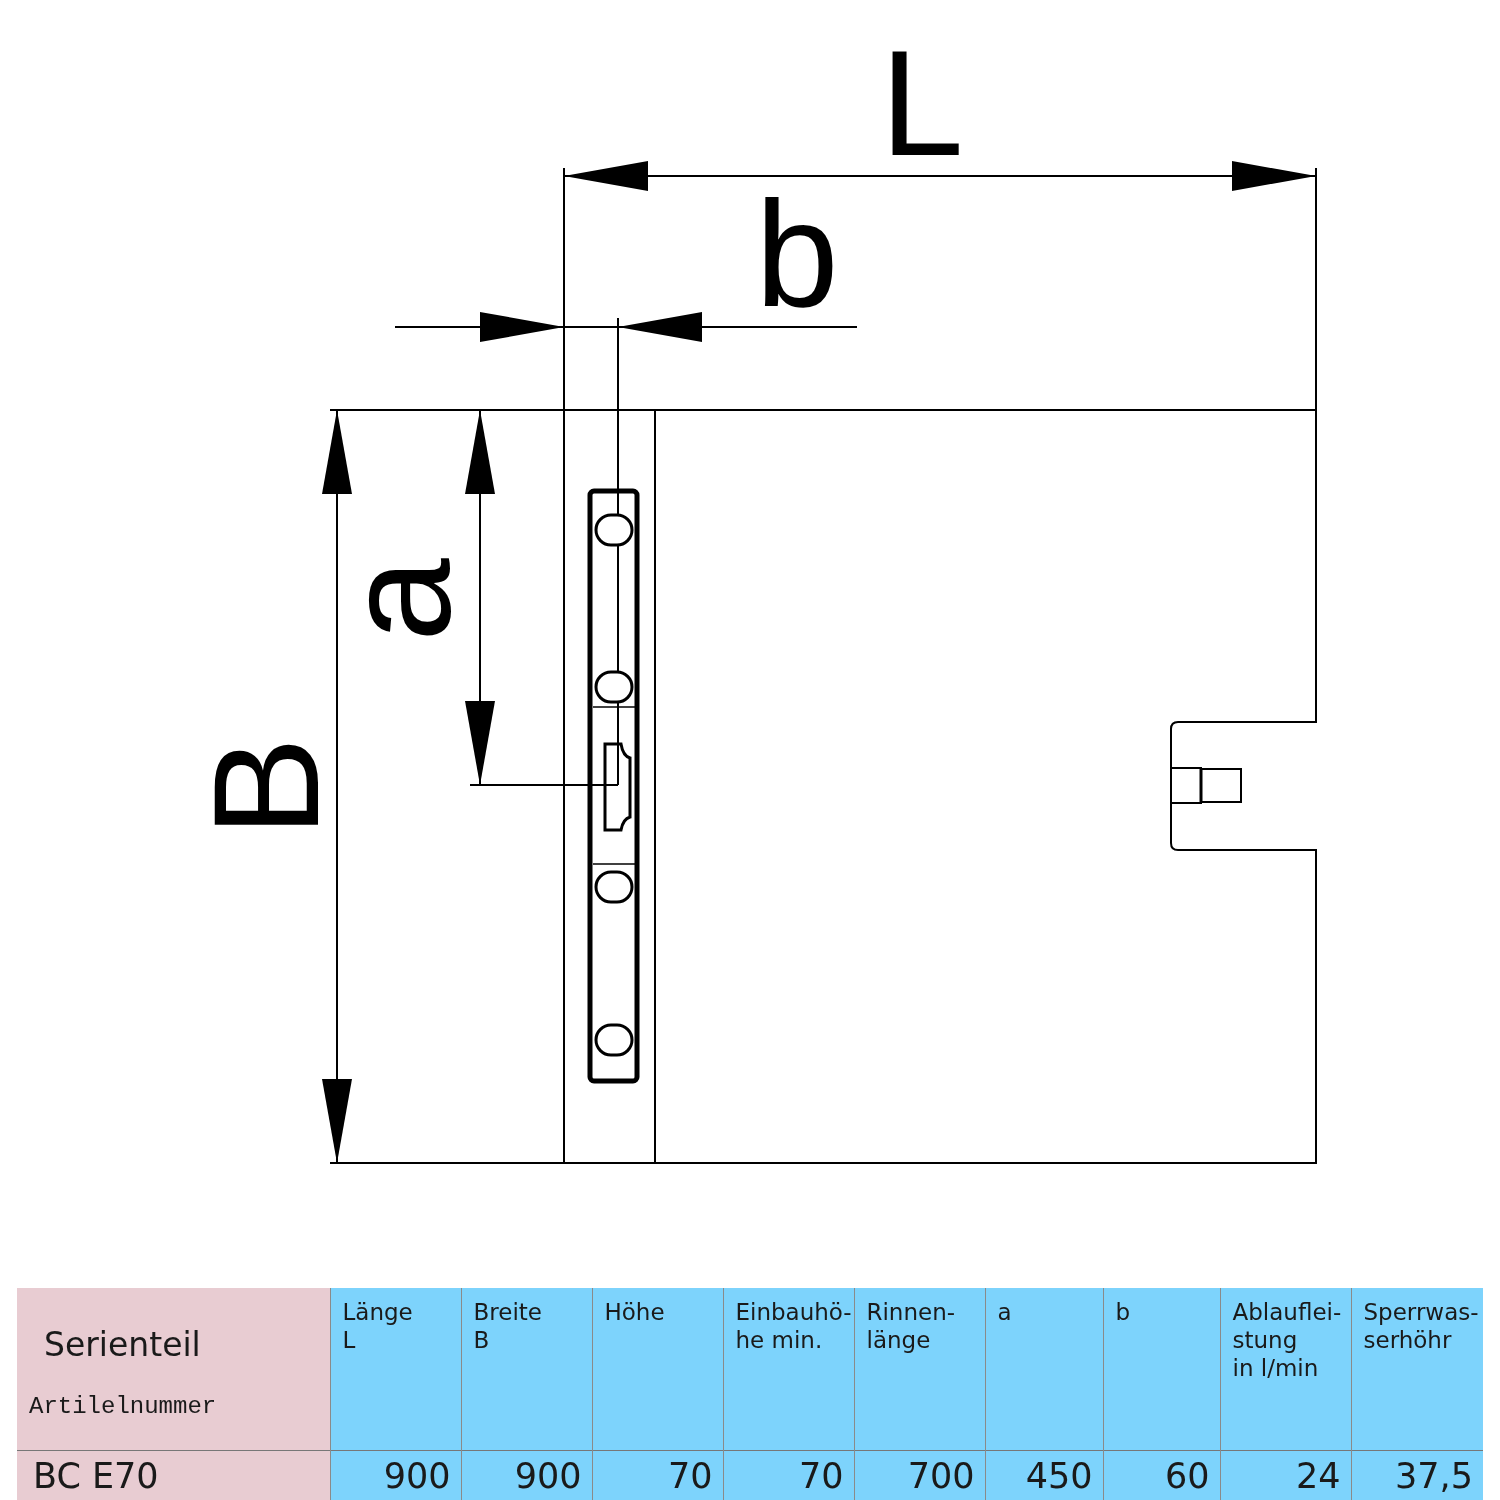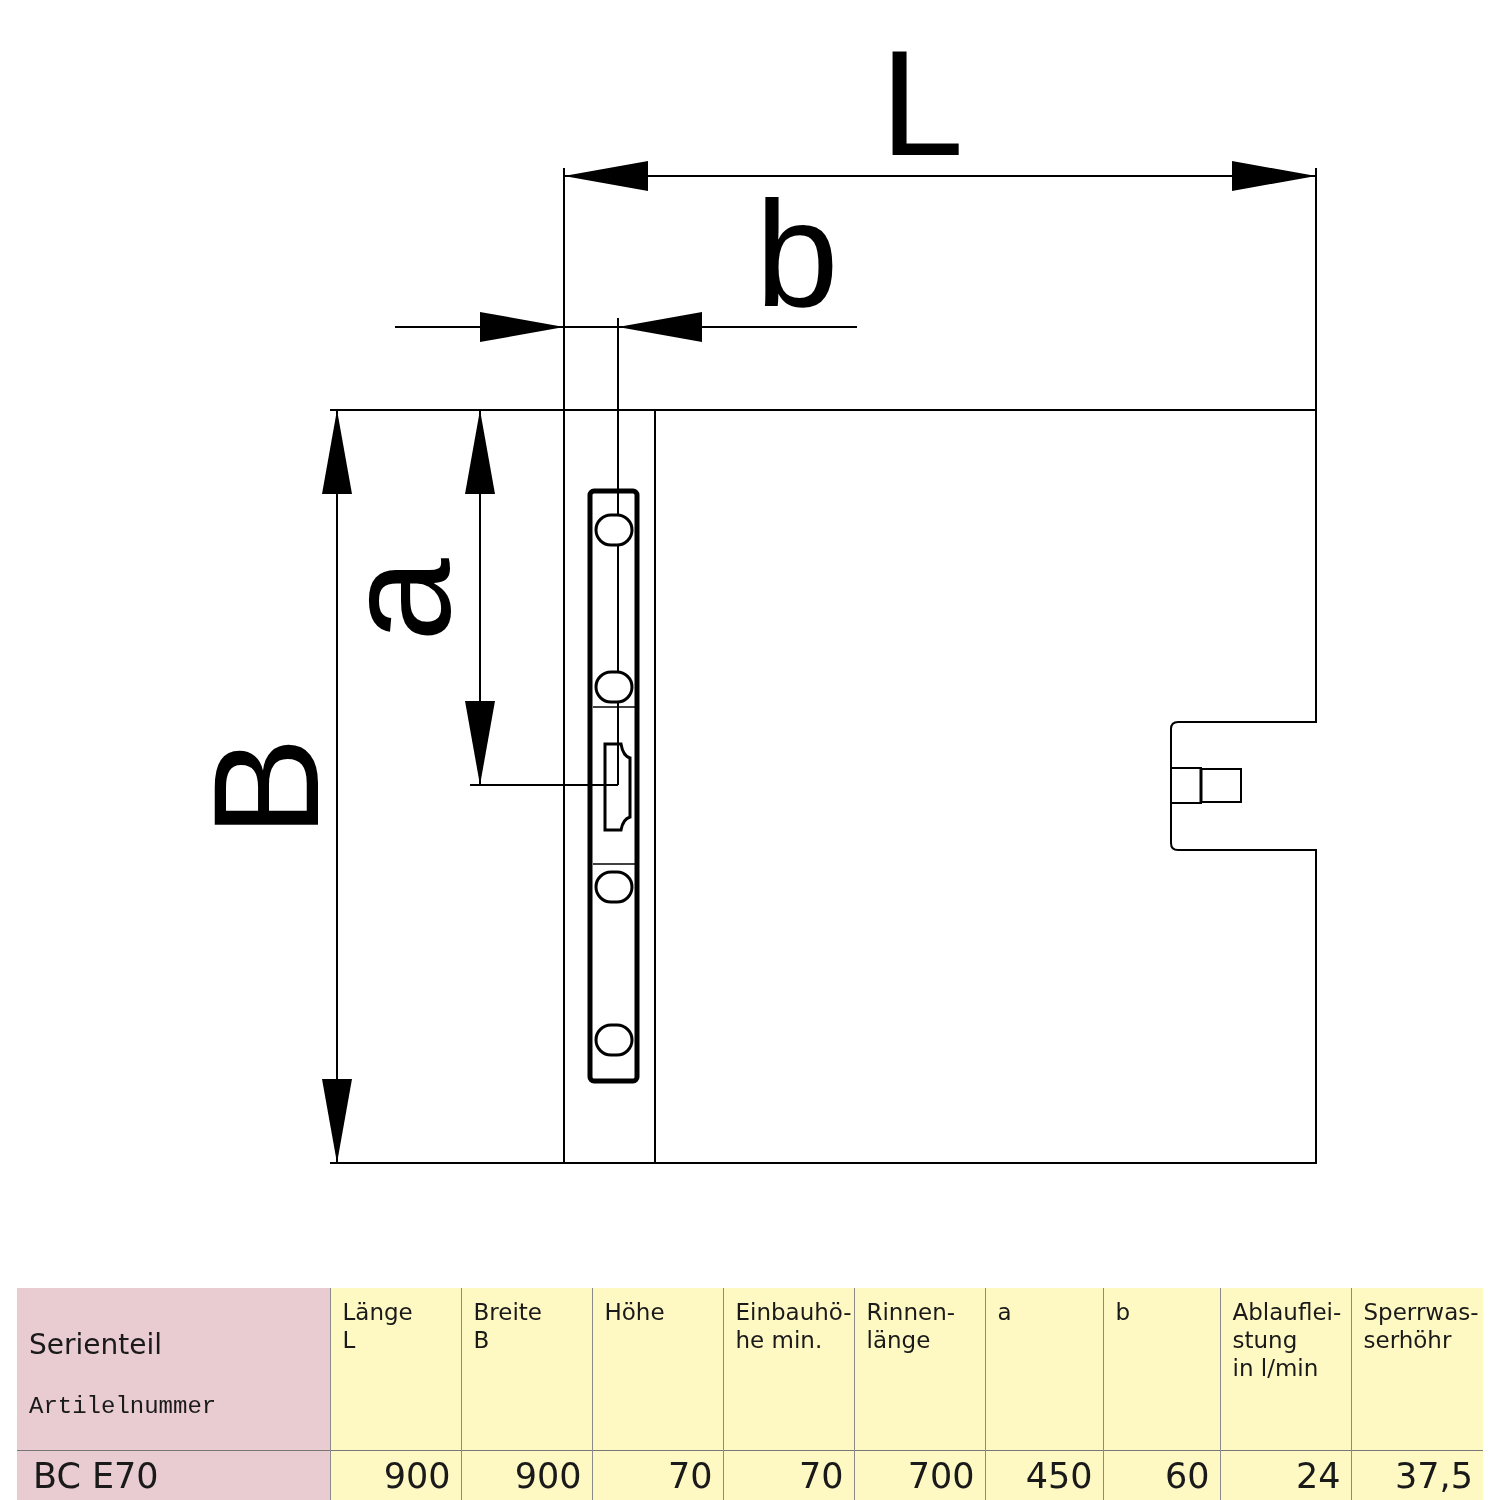"Länge" #spec-table td { background: #fef9c3 -> #7dd3fc }
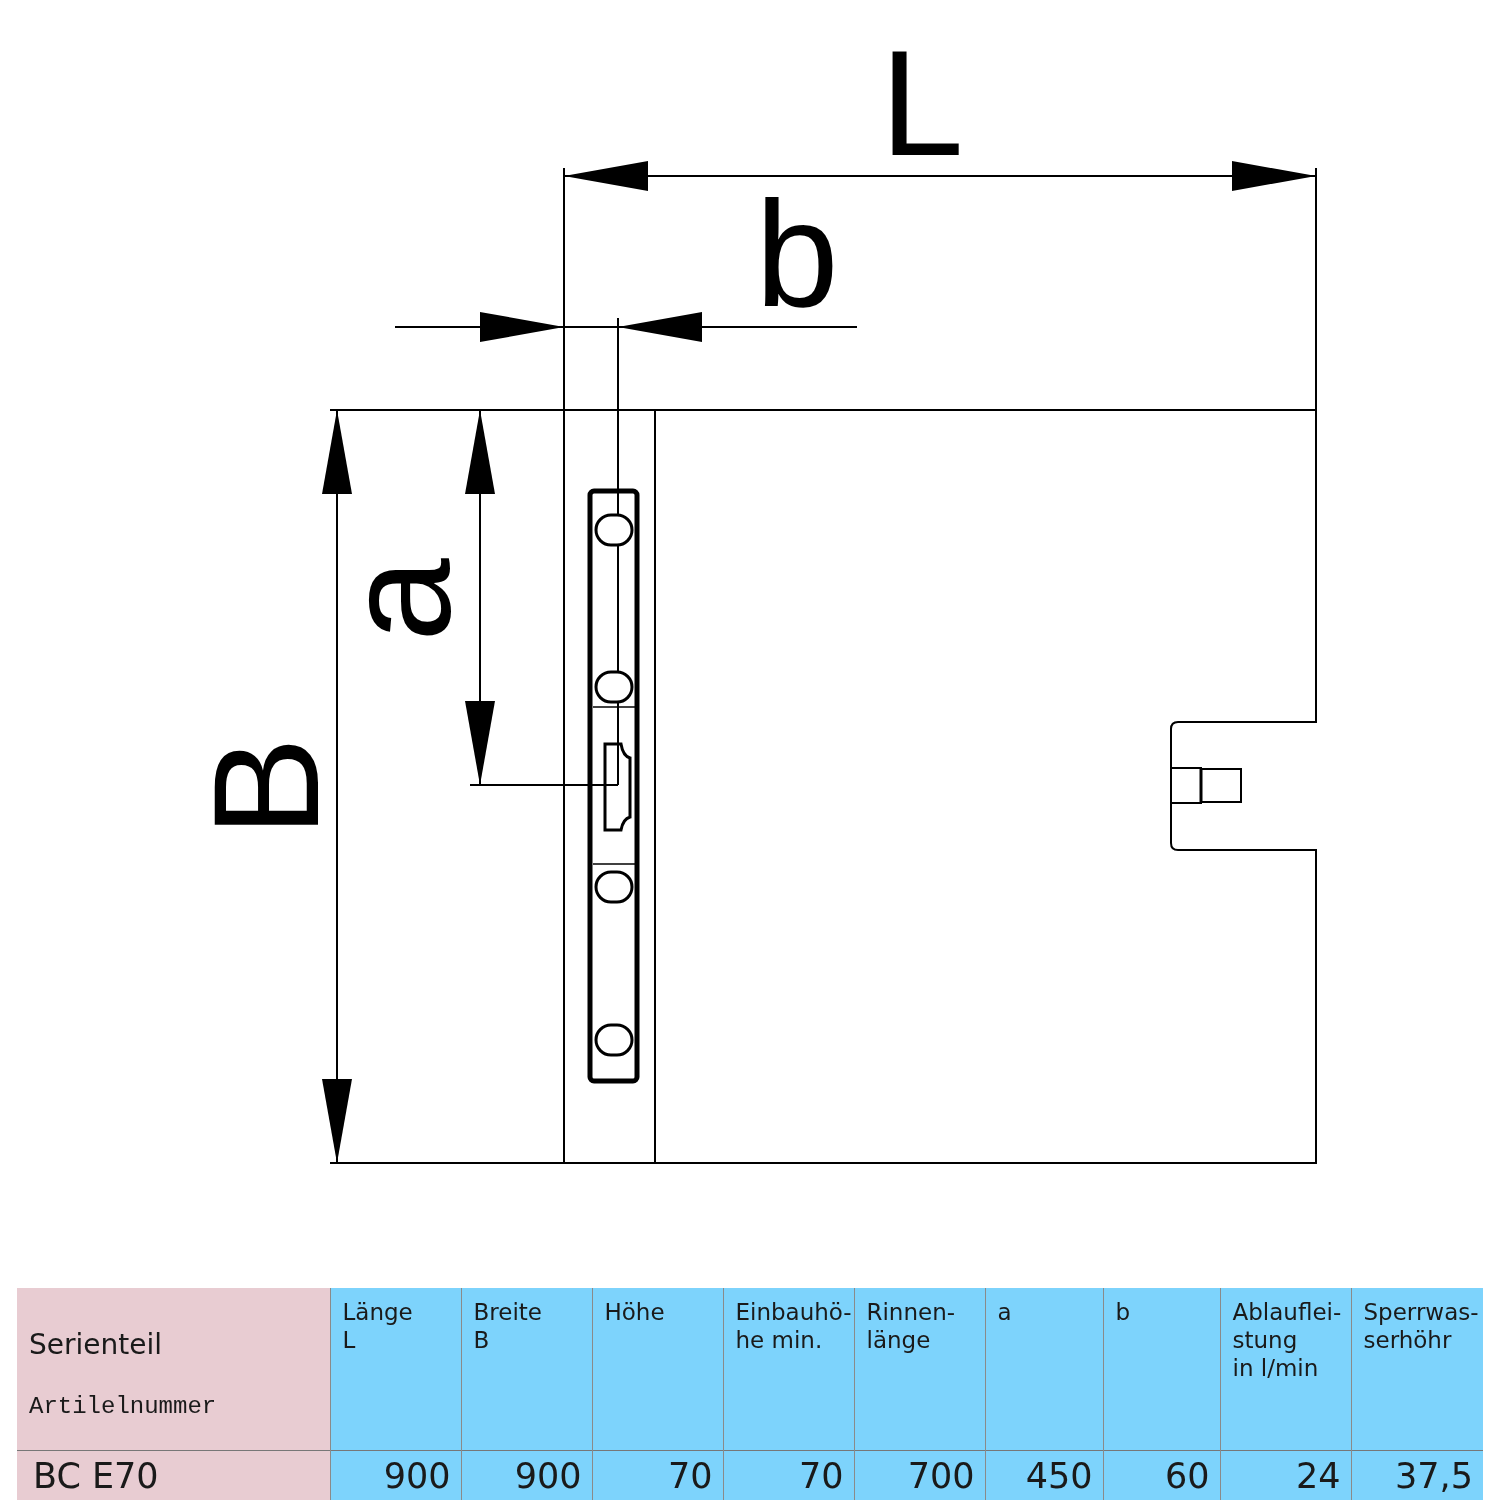"Serienteil" .main-h { font-size: 28px -> 33px; margin-left: none -> 15px }
